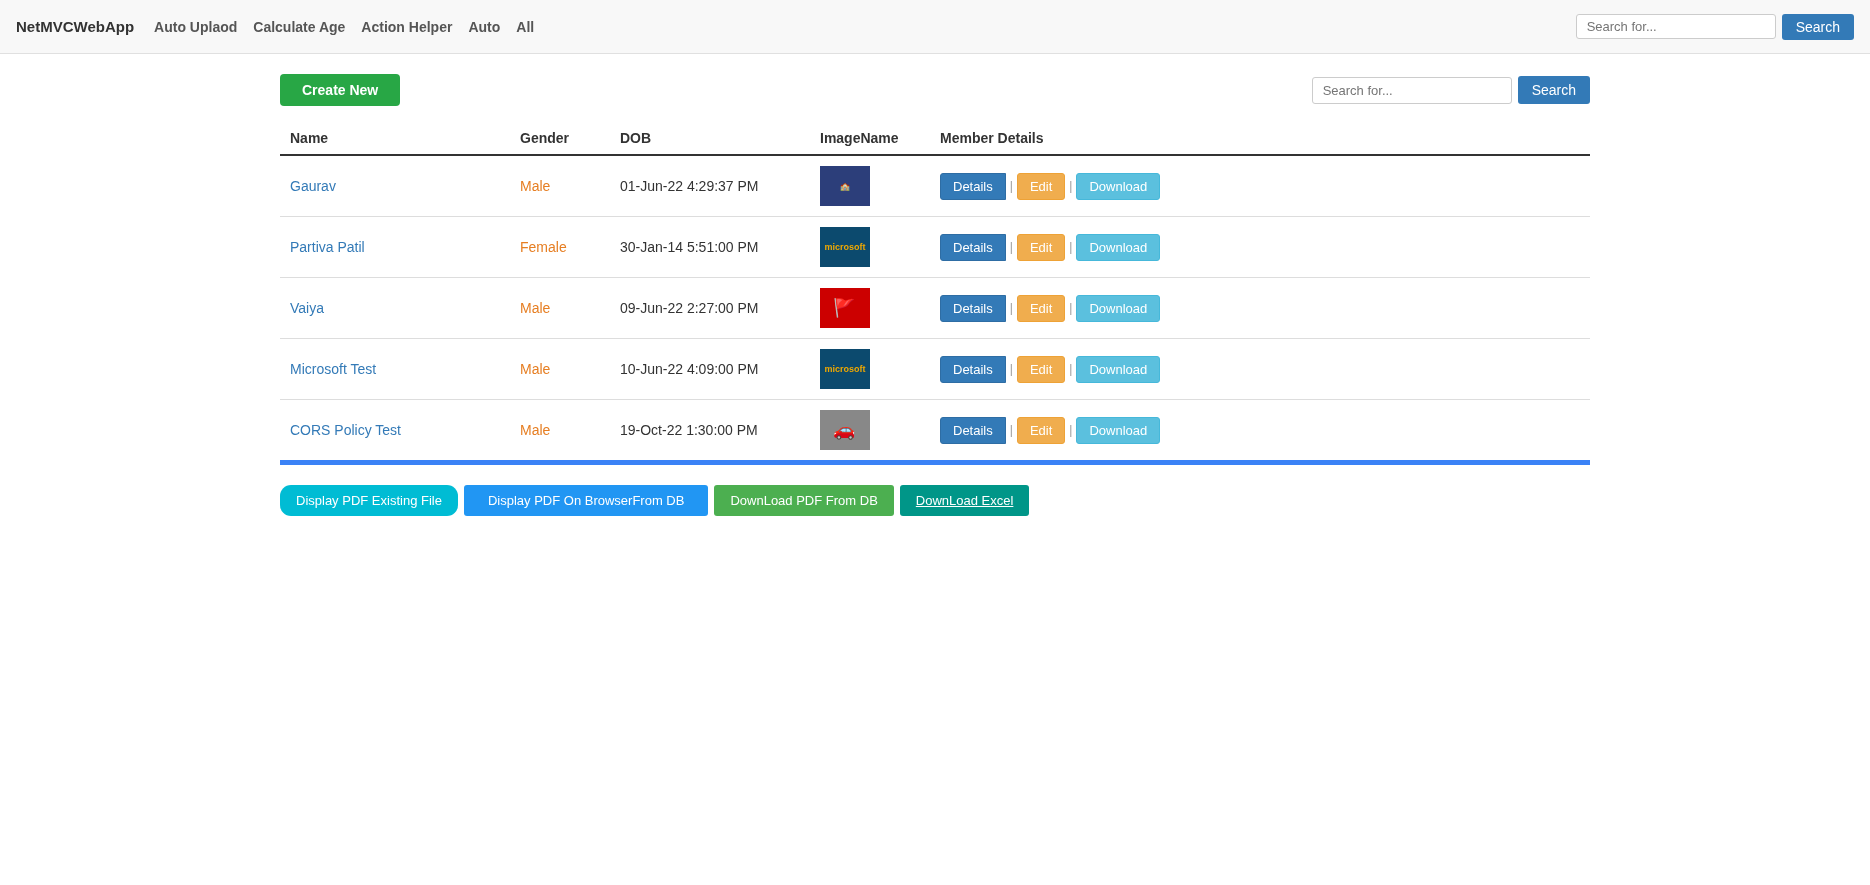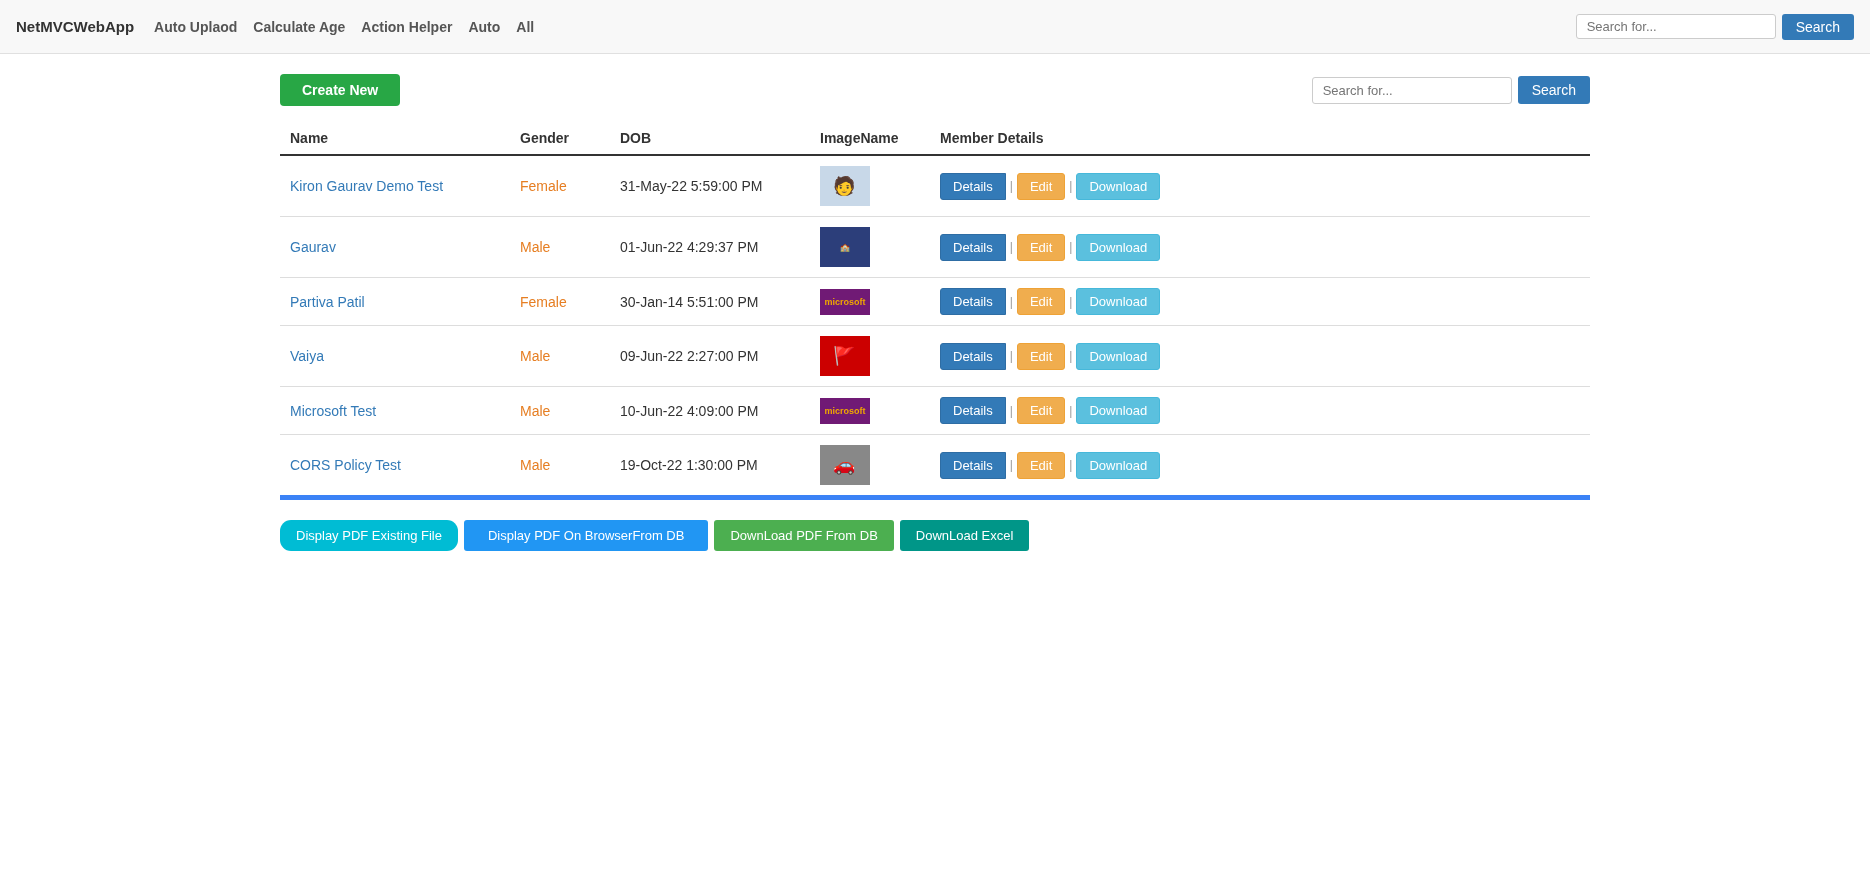"Kiron Gaurav Demo Test" tr { html: <tr> <td> <a>Kiron Gaurav Demo Test</a> </td> <td>Female</td> <td>31-May-22 5:59:00 PM</td> <td> <div>🧑</div> </td> <td> <div> <button>Details</button> <span>|</span> <button>Edit</button> <span>|</span> <button>Download</button> </div> </td> </tr> -> none }
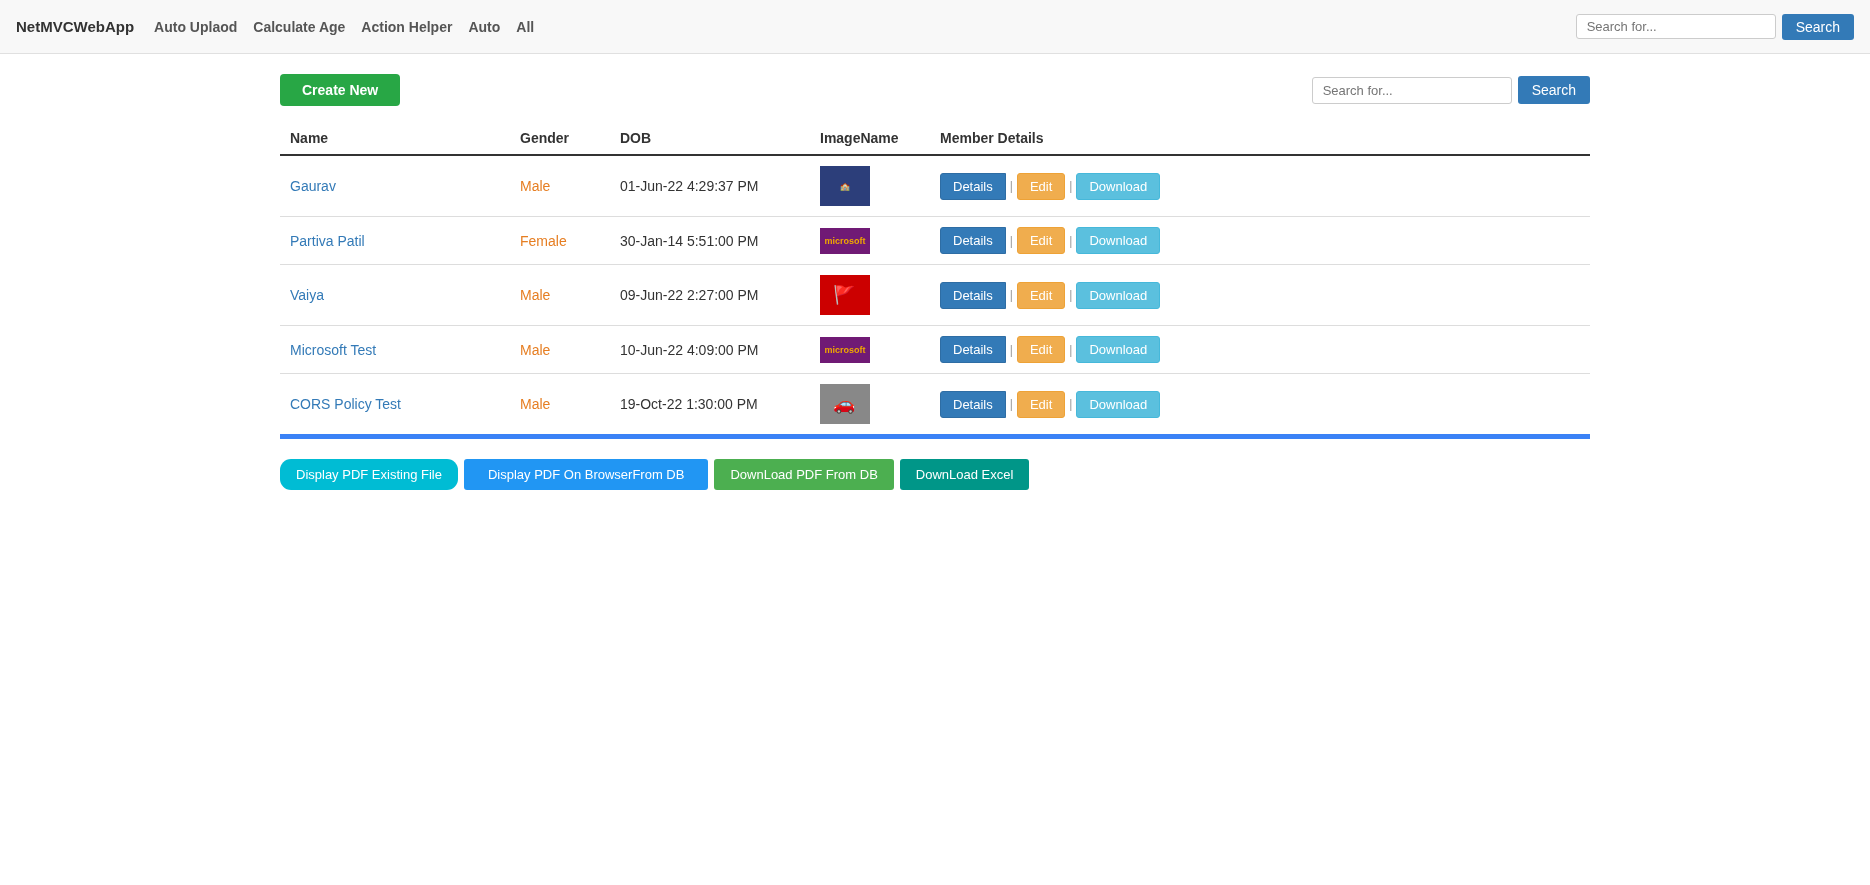"microsoft" .img-microsoft { background: #701a75 -> #0c4a6e; height: 26px -> 40px }
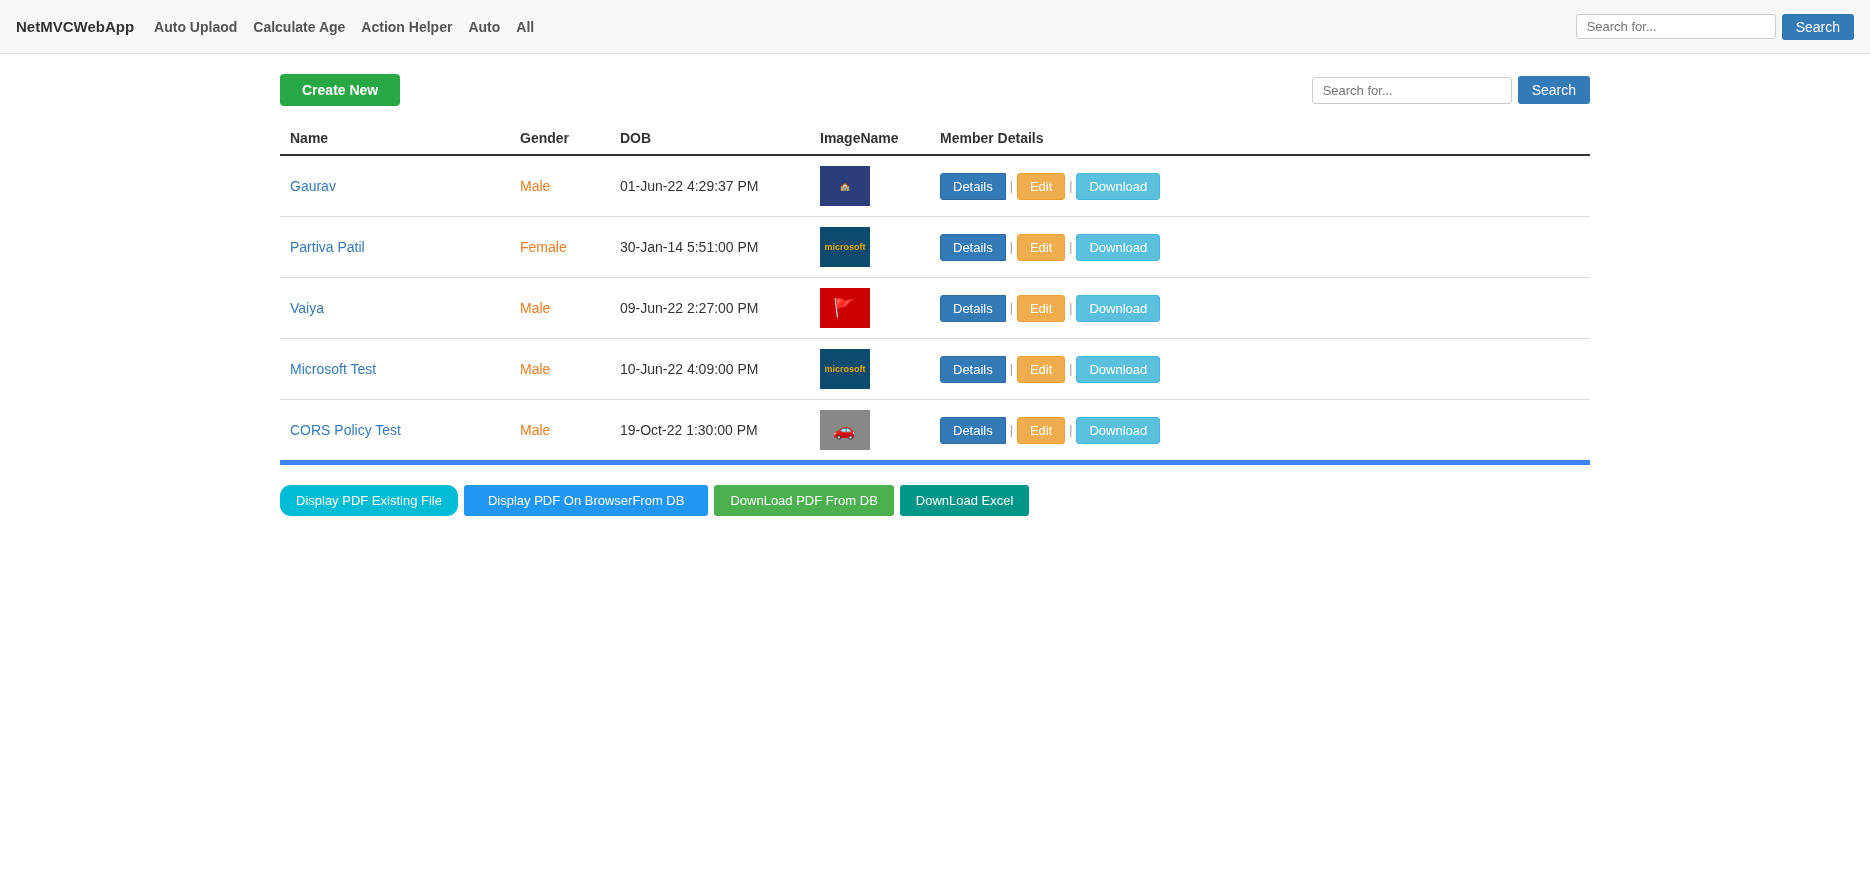"DownLoad Excel" .btn-download-excel { text-decoration: none -> underline }
